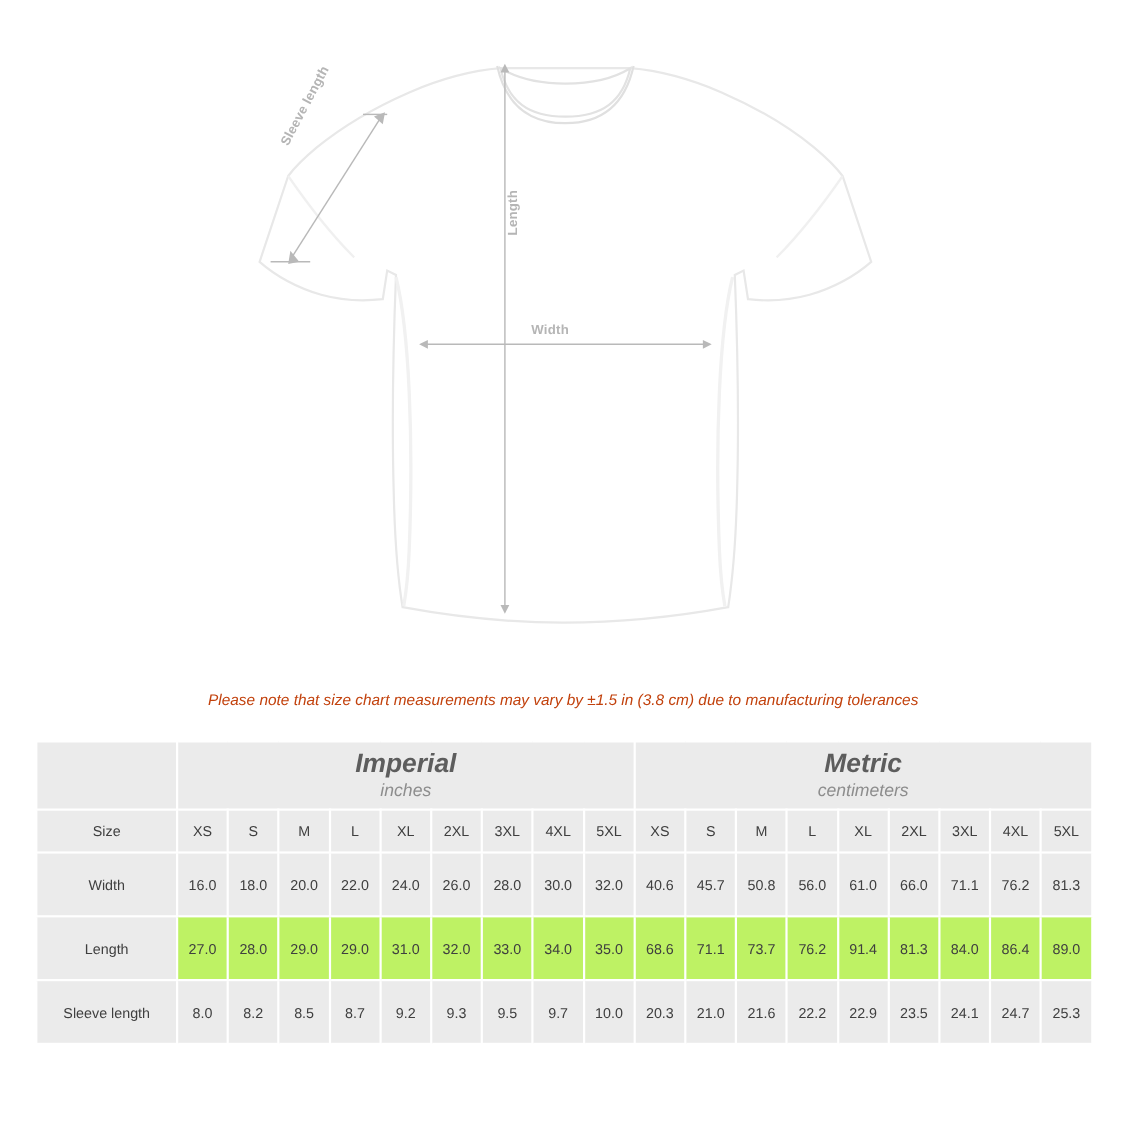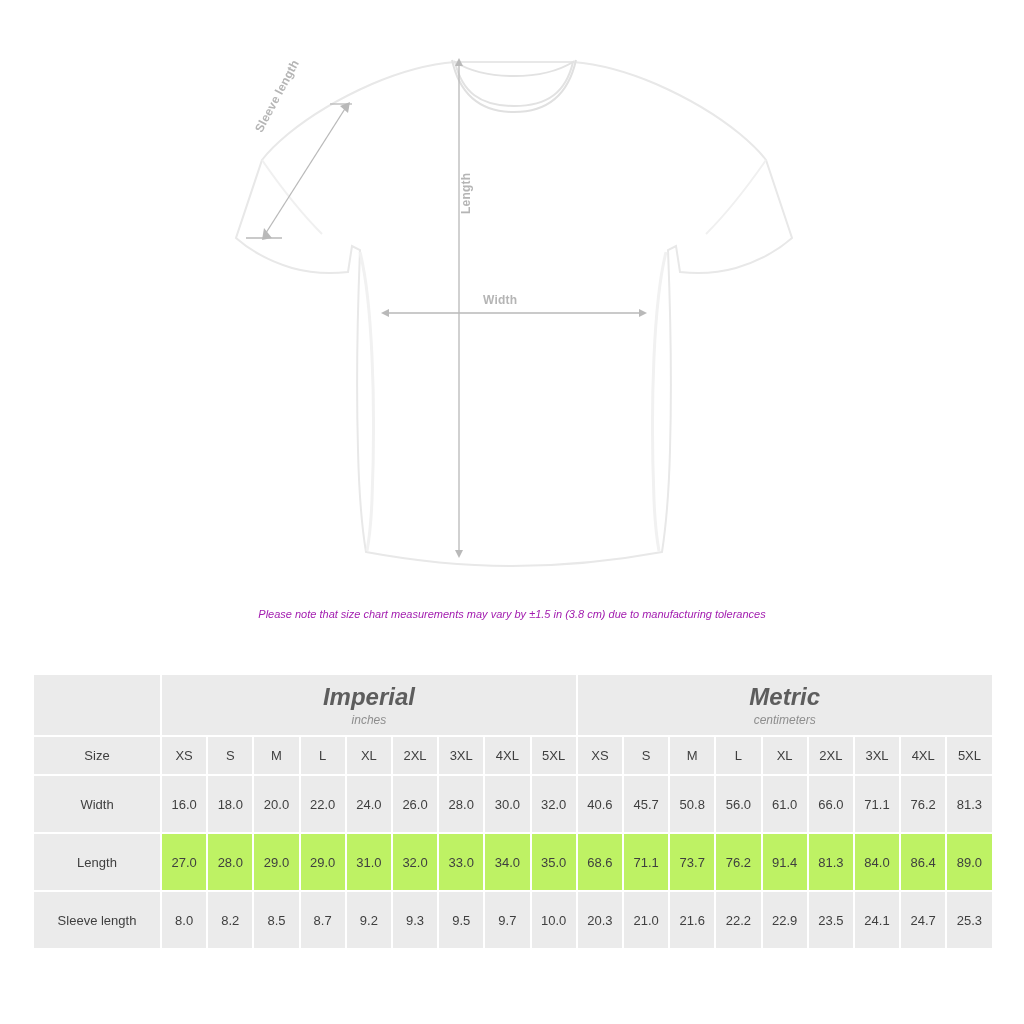"Please note that size chart" #chart-note { color: #a21caf -> #c2410c; font-size: 11px -> 14px; margin-top: 8px -> 28px }
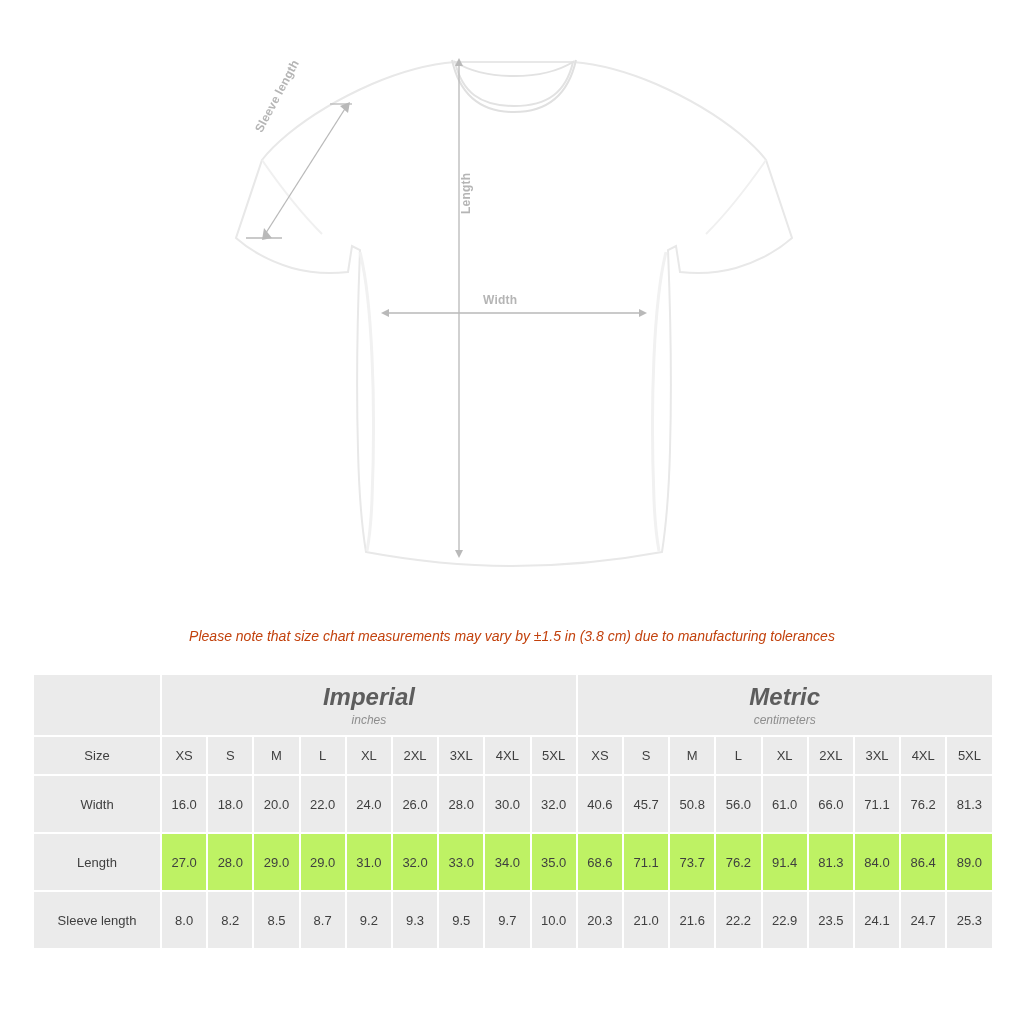"inches" .sys-unit { font-size: 12px -> 16px }
